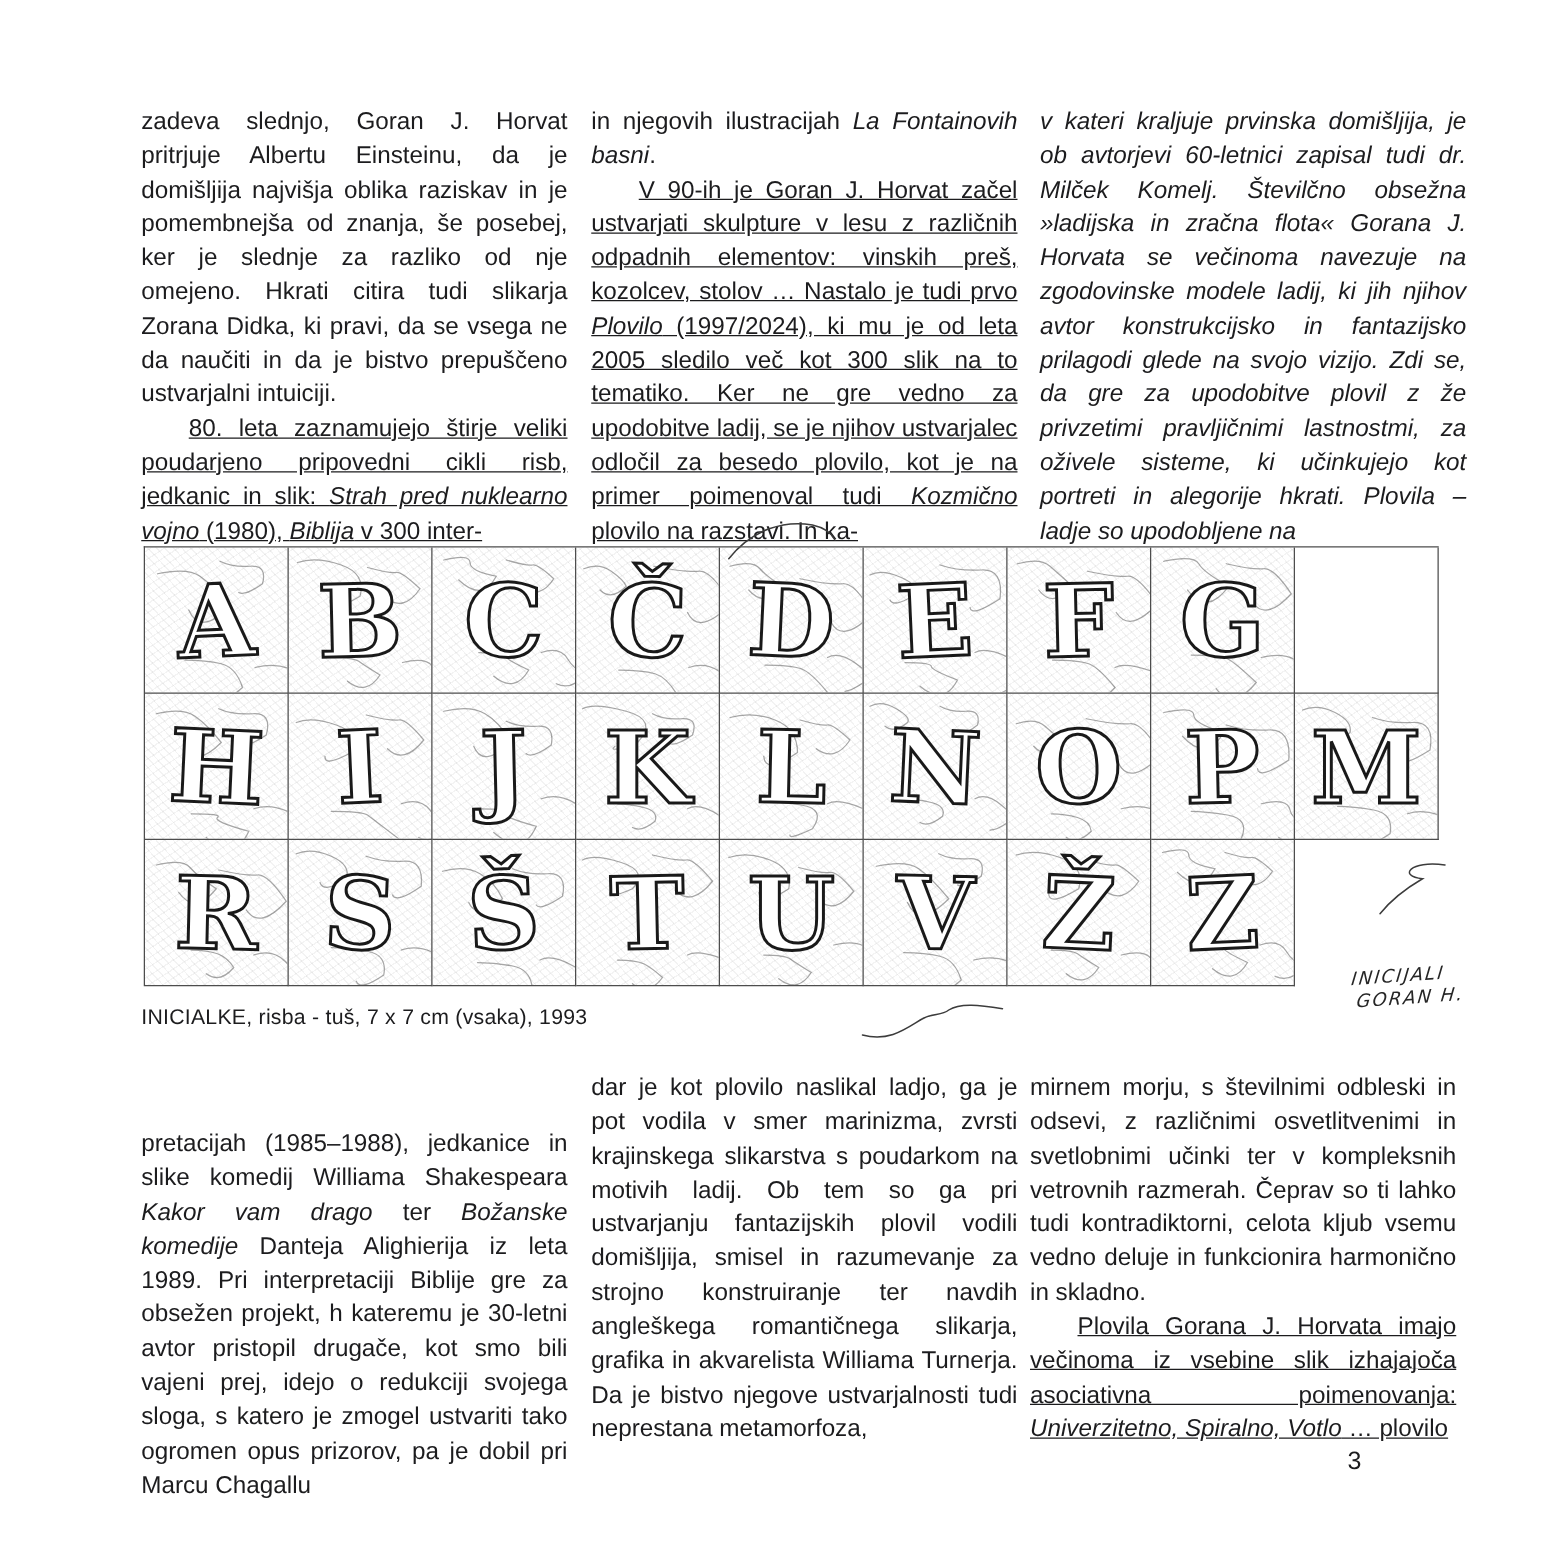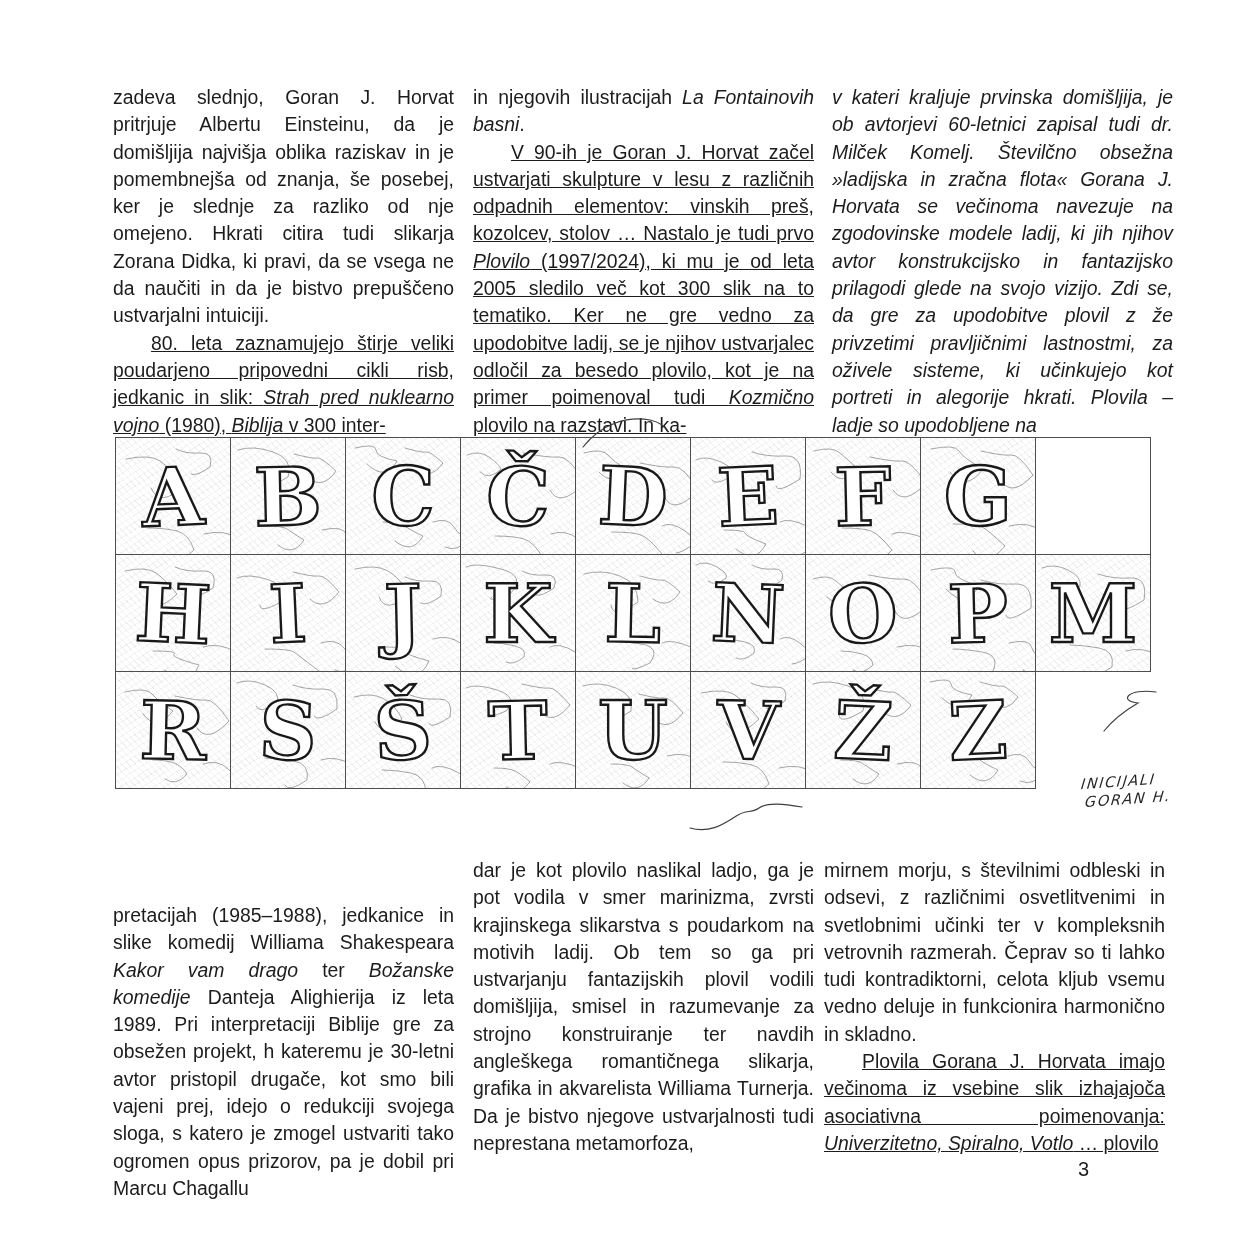"INICIALKE, risba - tuš, 7" div.figure-caption { html: none -> <div>INICIALKE, risba - tuš, 7 x 7 cm (vsaka), 1993</div> }
